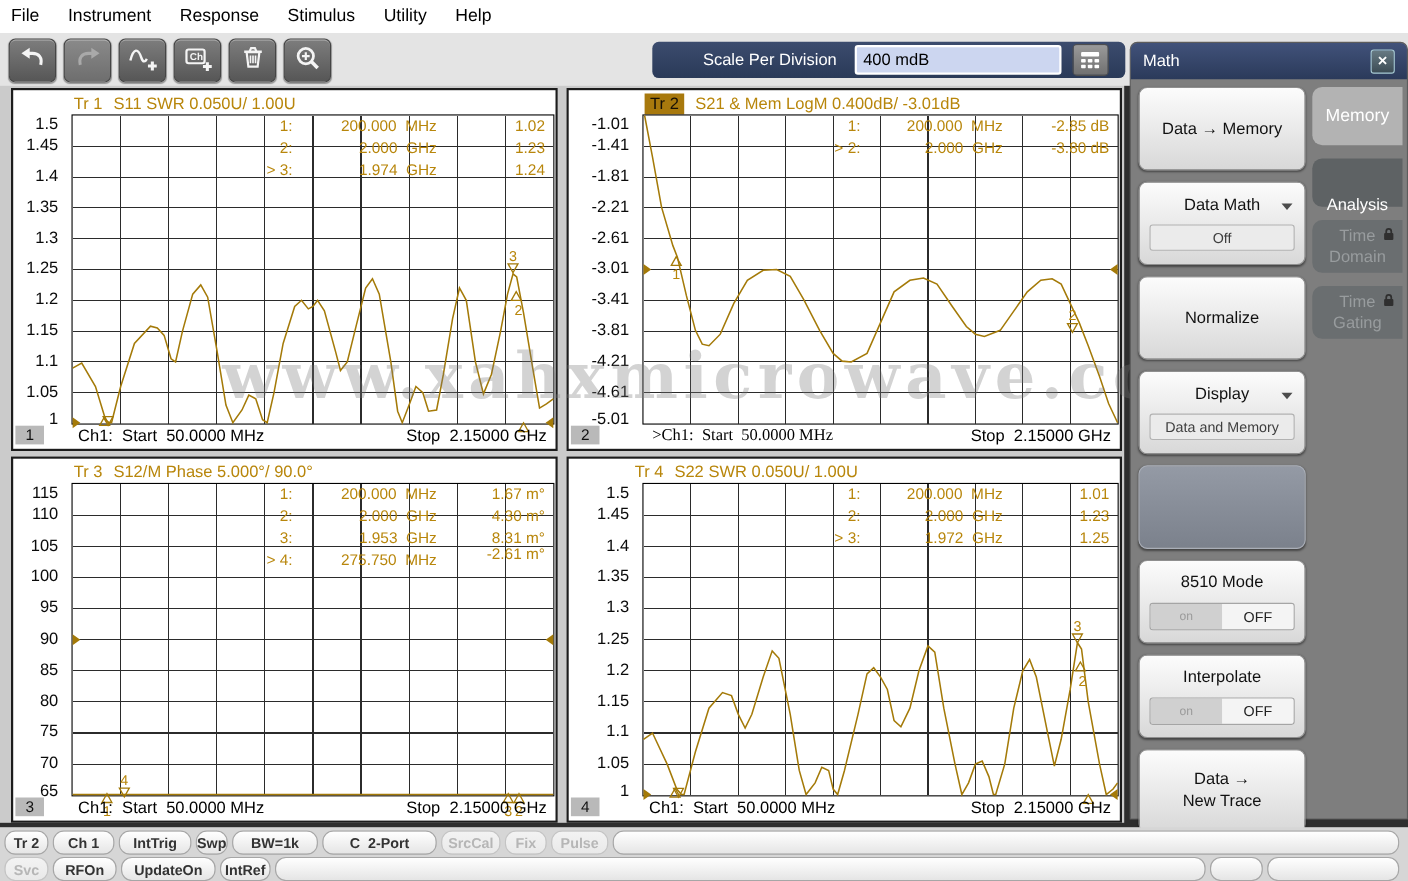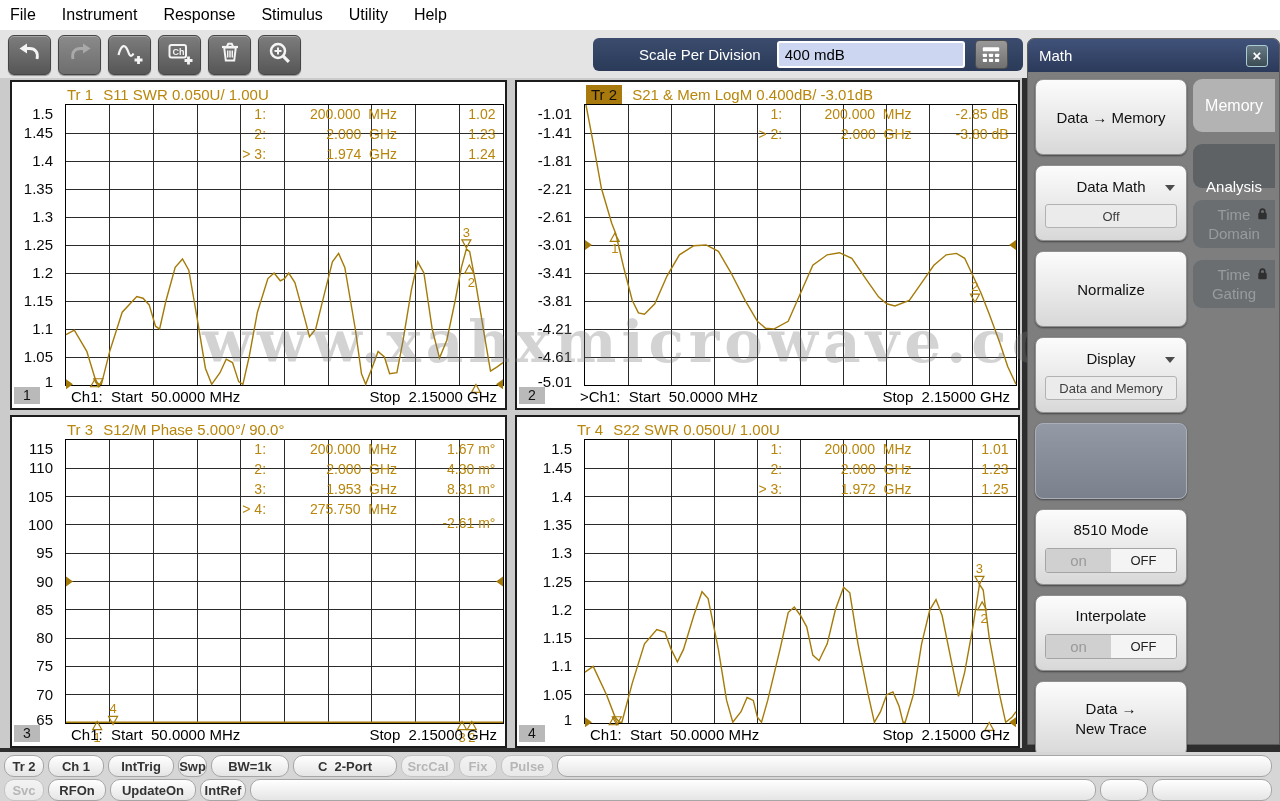">Ch1: Start 50.0000 MHz" span.chline { font-family: none -> Liberation Serif, serif; left: 63px -> 76px }
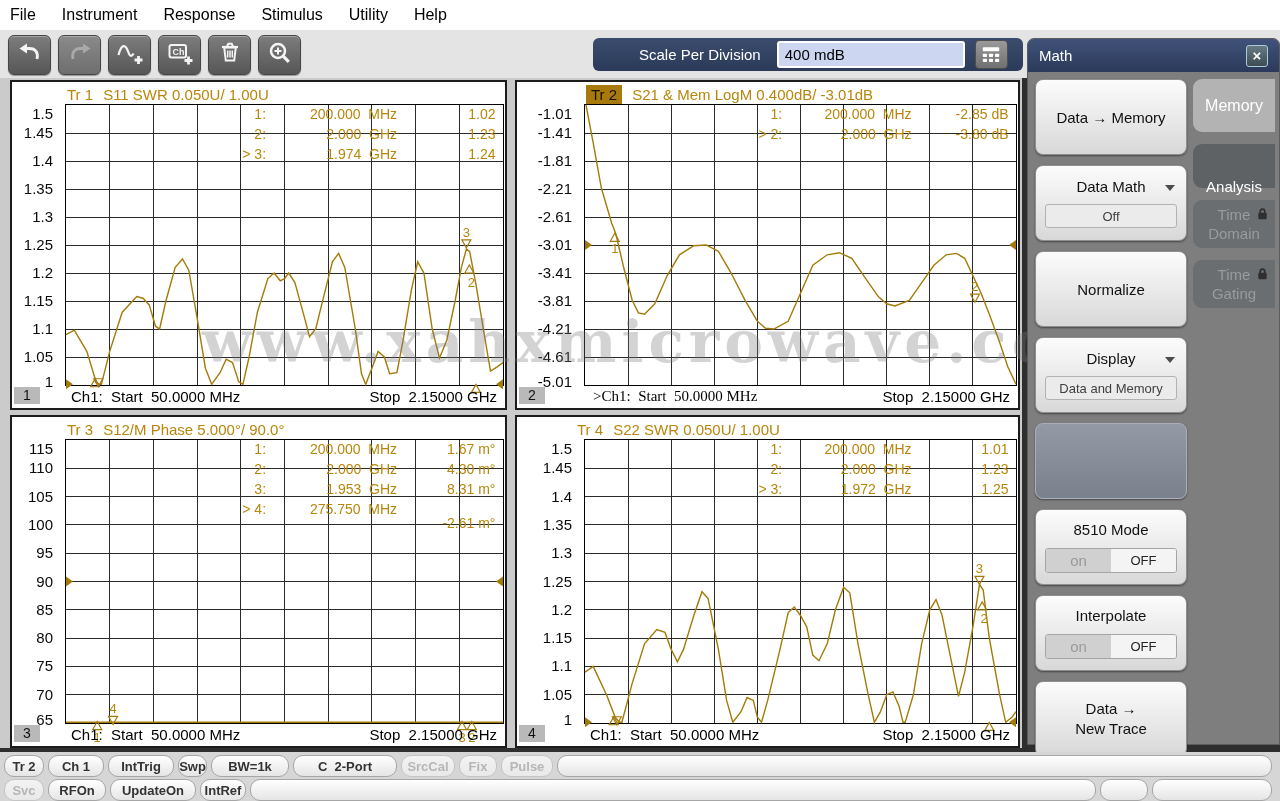"-2.61 m°" span.ro-cell { top: 76px -> 56px }
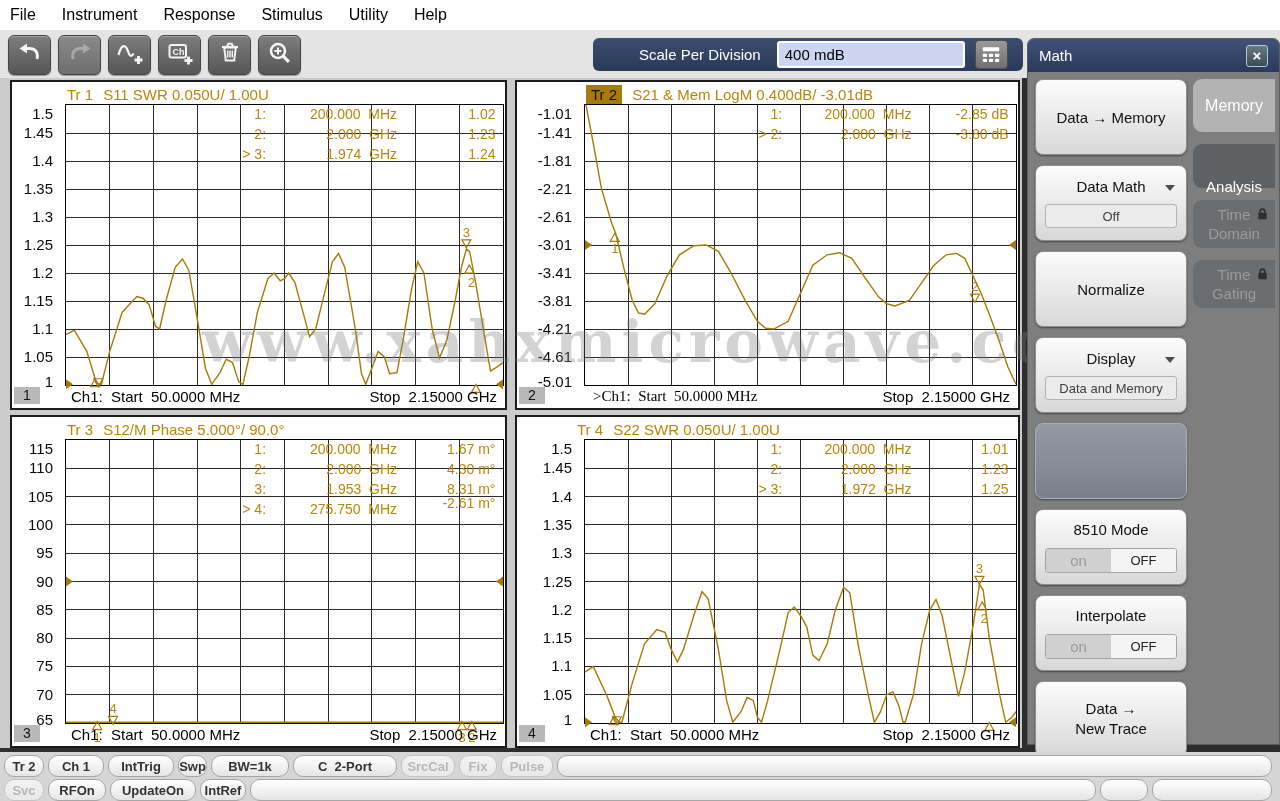"on" .toggle .on { font-size: 15px -> 11px }
